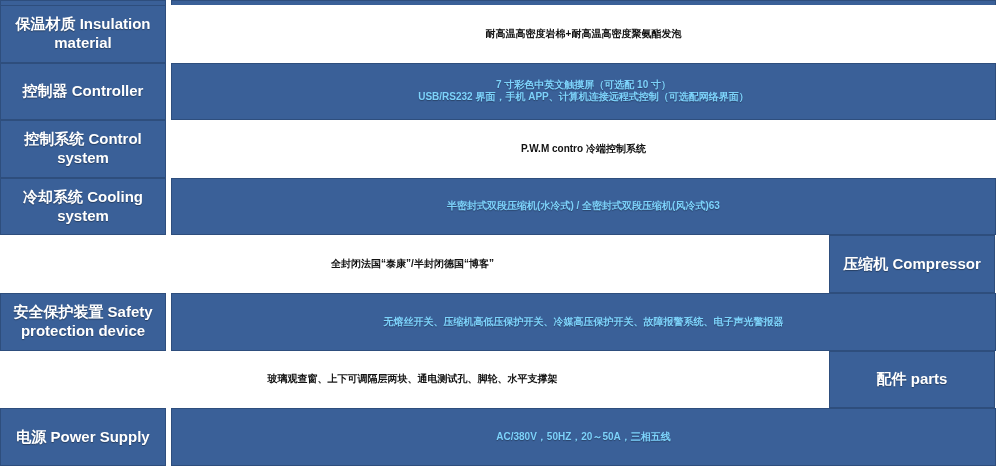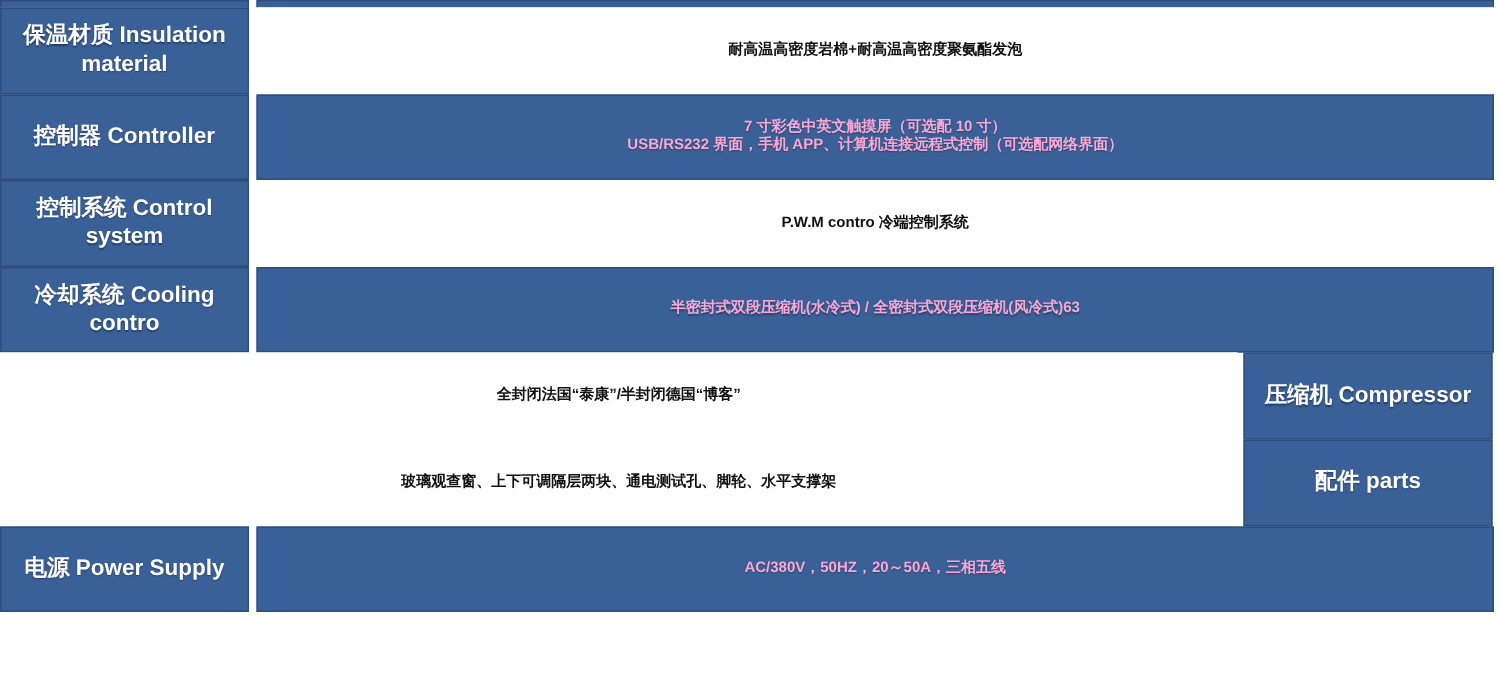"7 寸彩色中英文触摸屏（可选配 10 寸）" .cell-value.blue { color: #f9a8d4 -> #7dd3fc }
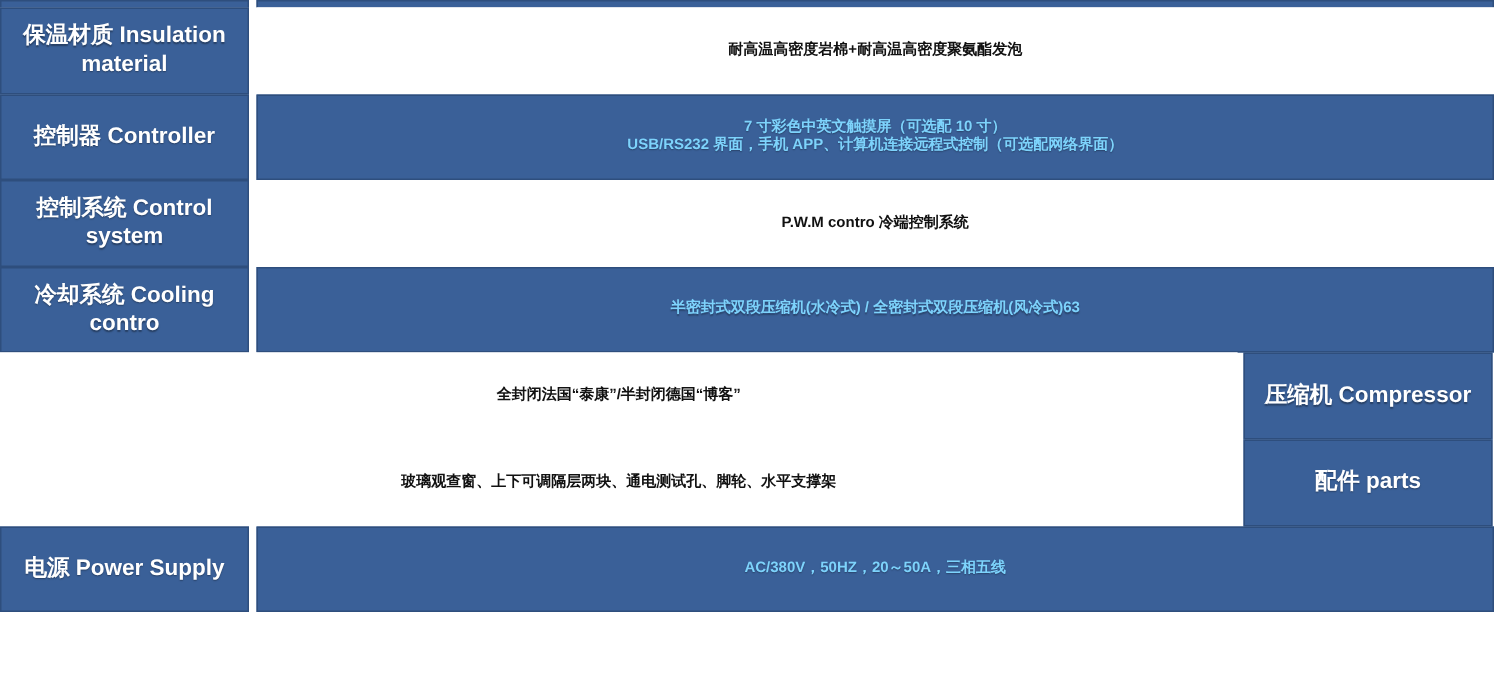"冷却系统 Cooling contro" div.cell { text: contro -> system }
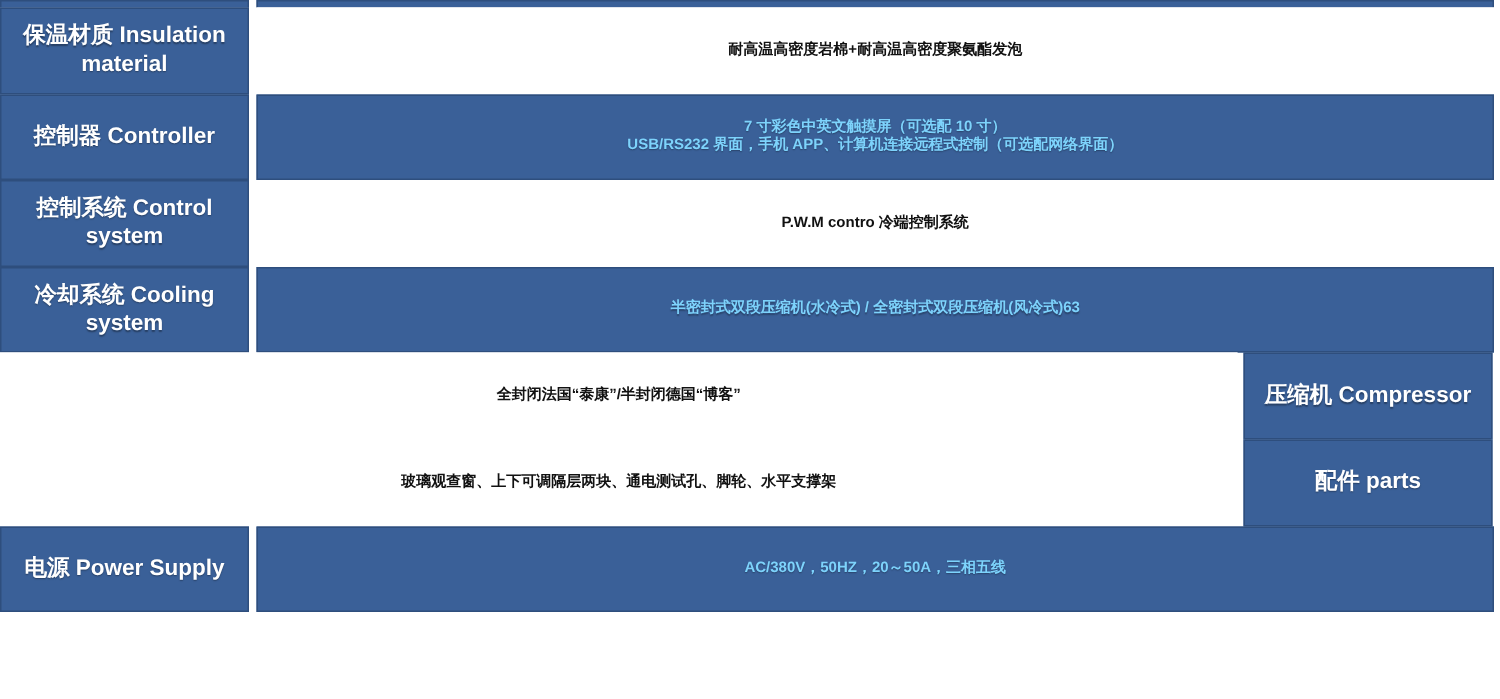"安全保护装置 Safety protection device" div.spec-row { html: none -> <div> <div>安全保护装置 Safety protection device</div> <div> <div> <span>无熔丝开关、压缩机高低压保护开关、冷媒高压保护开关、故障报警系统、电子声光警报器</span> </div> </div> </div> }
